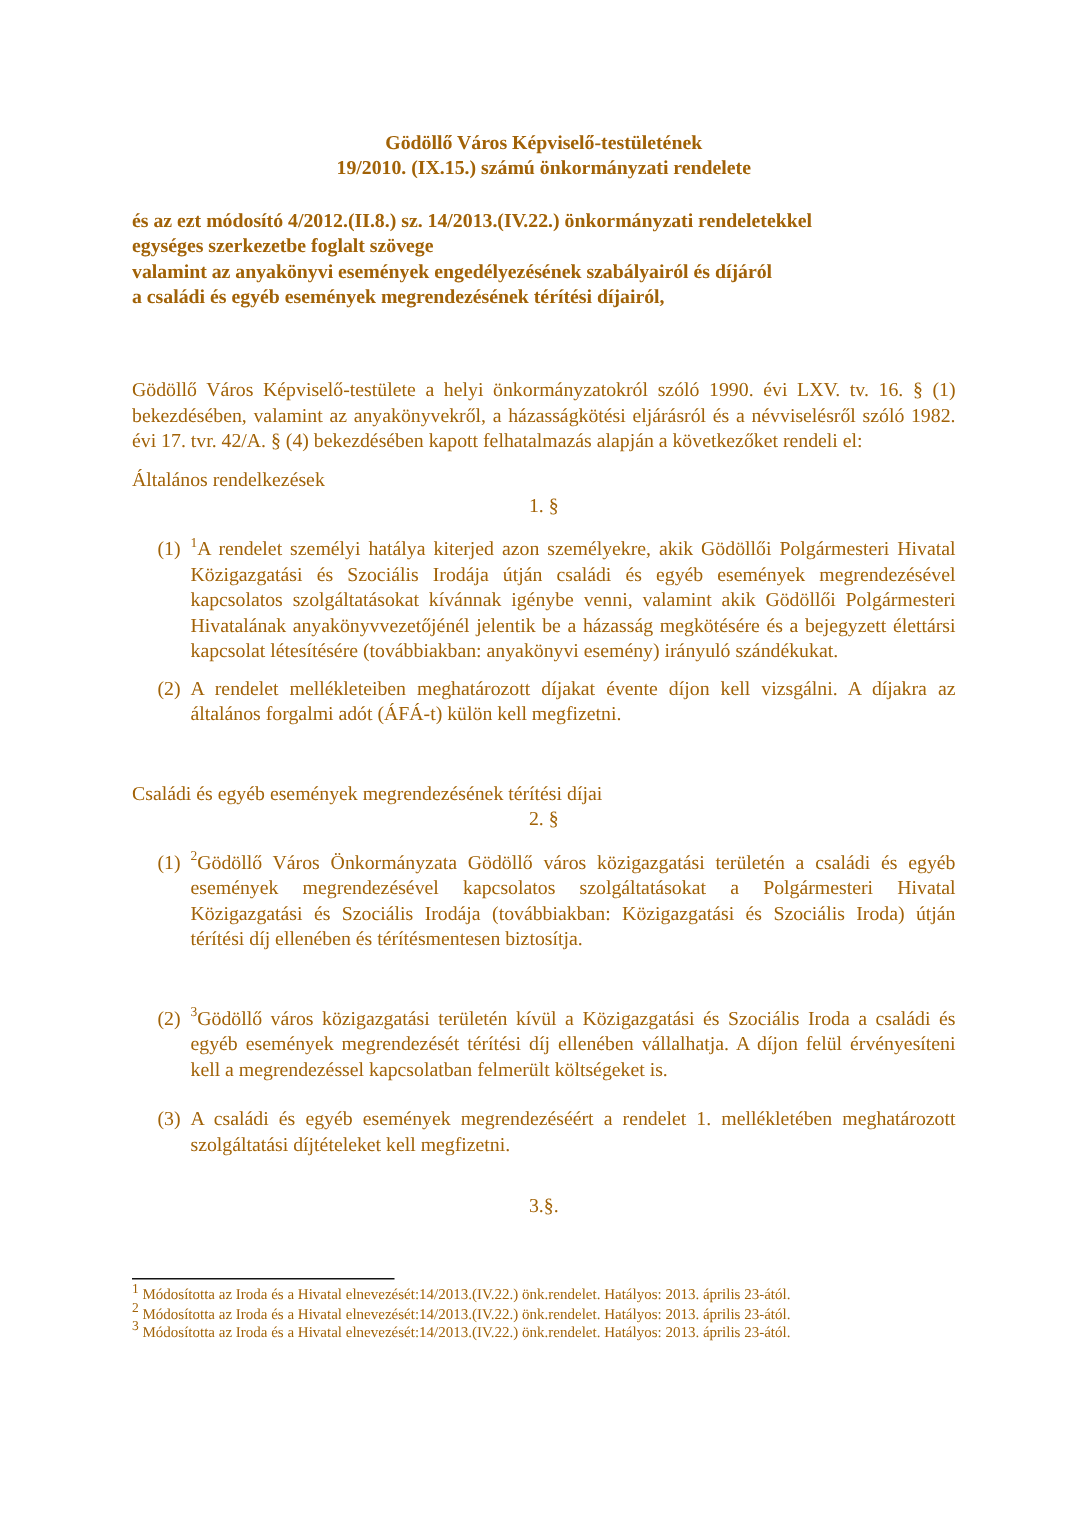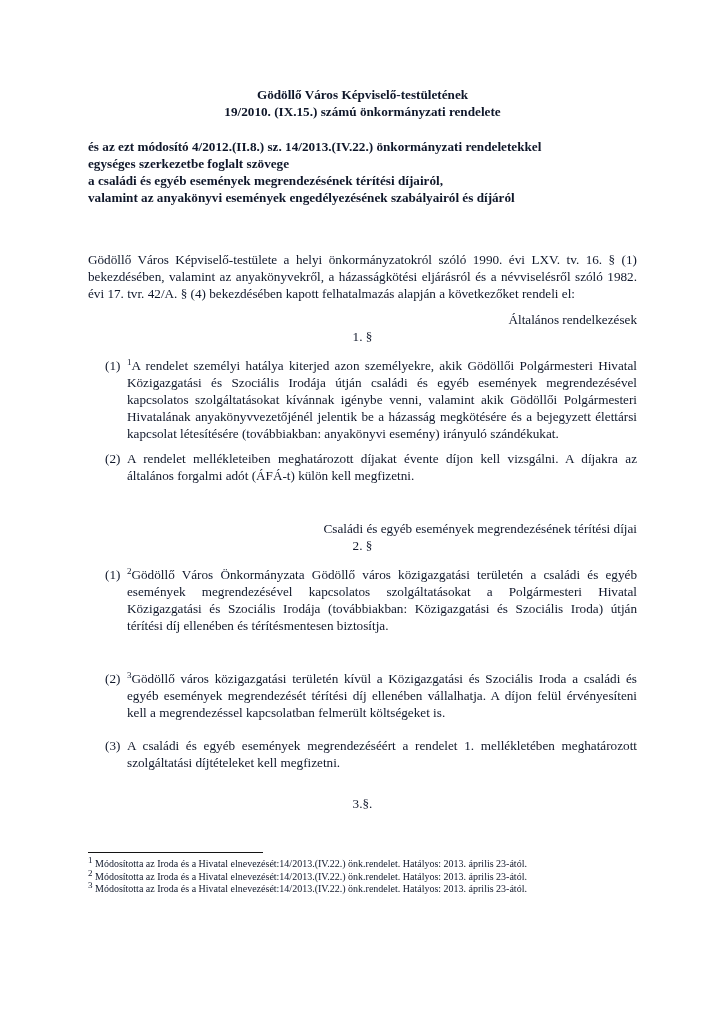"Gödöllő Város Képviselő-testületének" .page { color: #0f172a -> #a16207 }
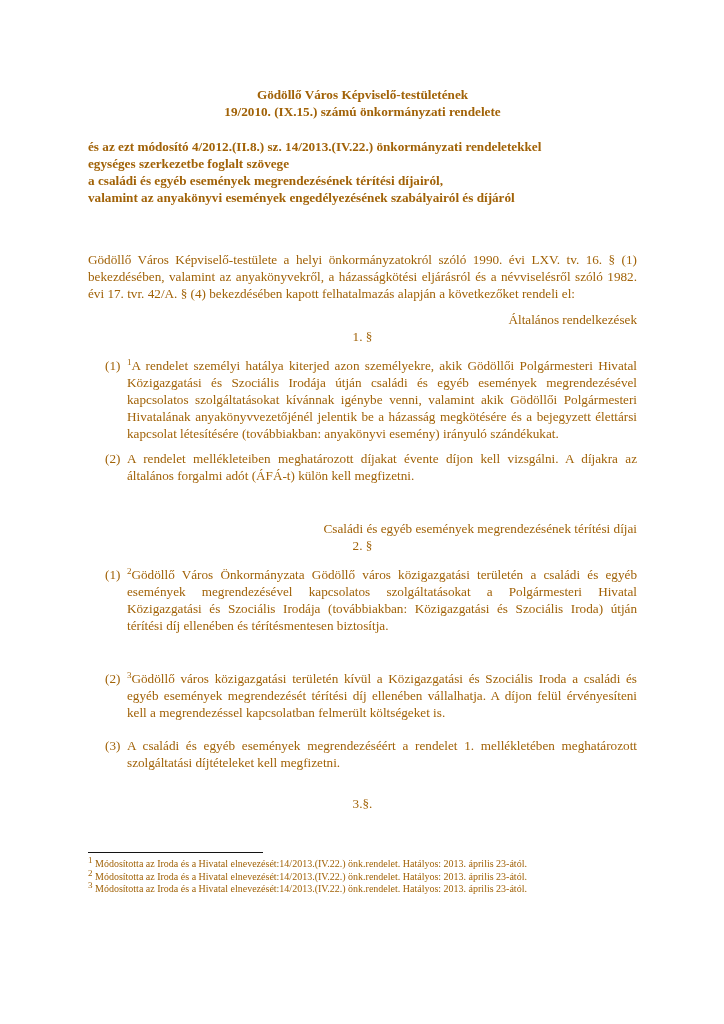"a családi és egyéb események megrendezésének" div { order: before "valamint az anyakönyvi események" -> after "valamint az anyakönyvi események" }
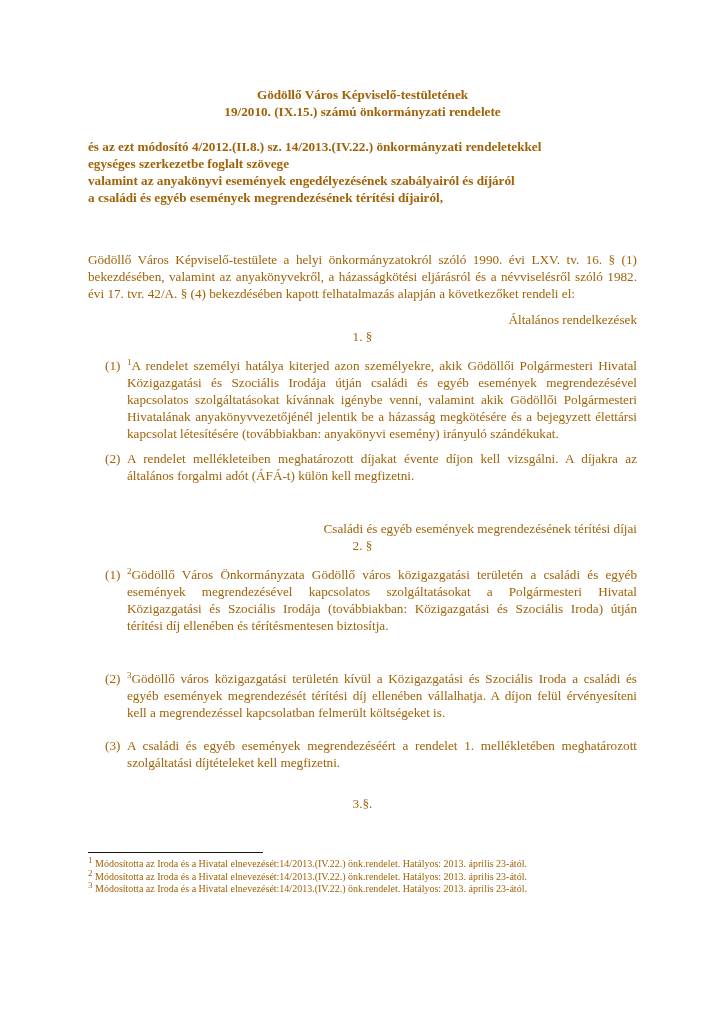"Általános rendelkezések" .section-heading { text-align: right -> left }
